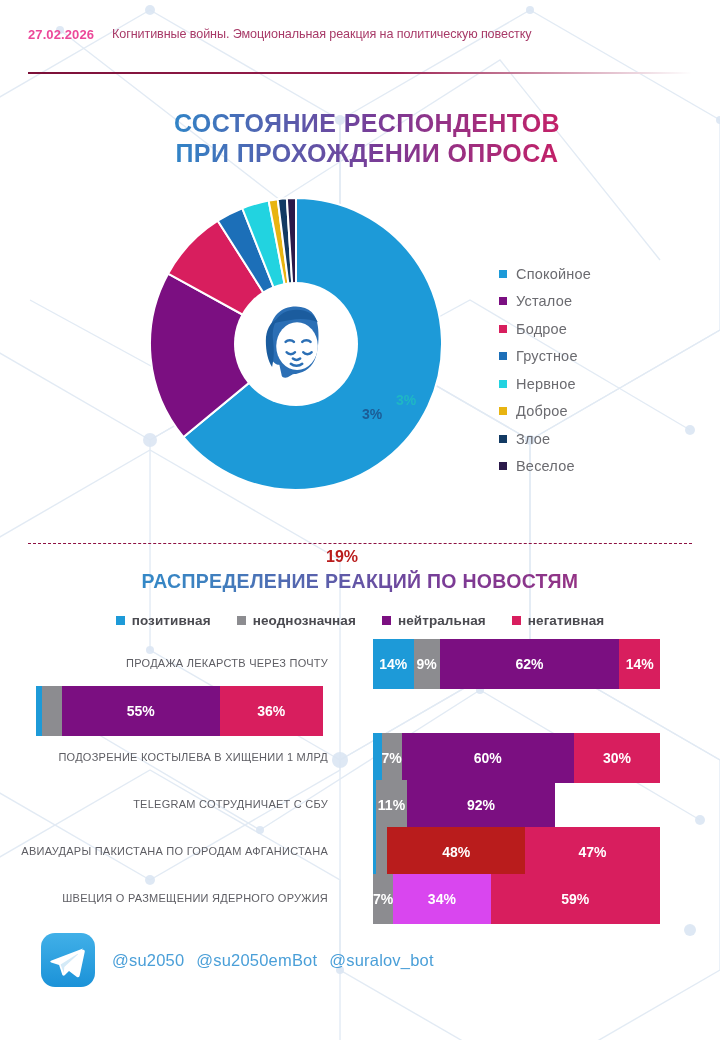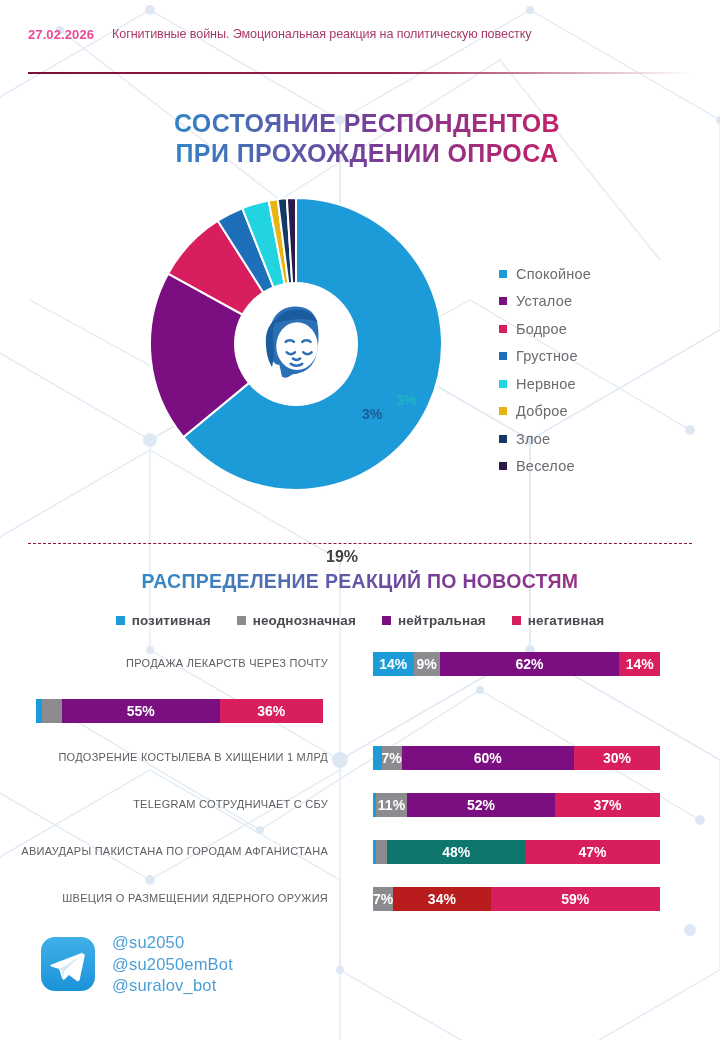"19%" .lbl-19 { color: #404040 -> #b91c1c }
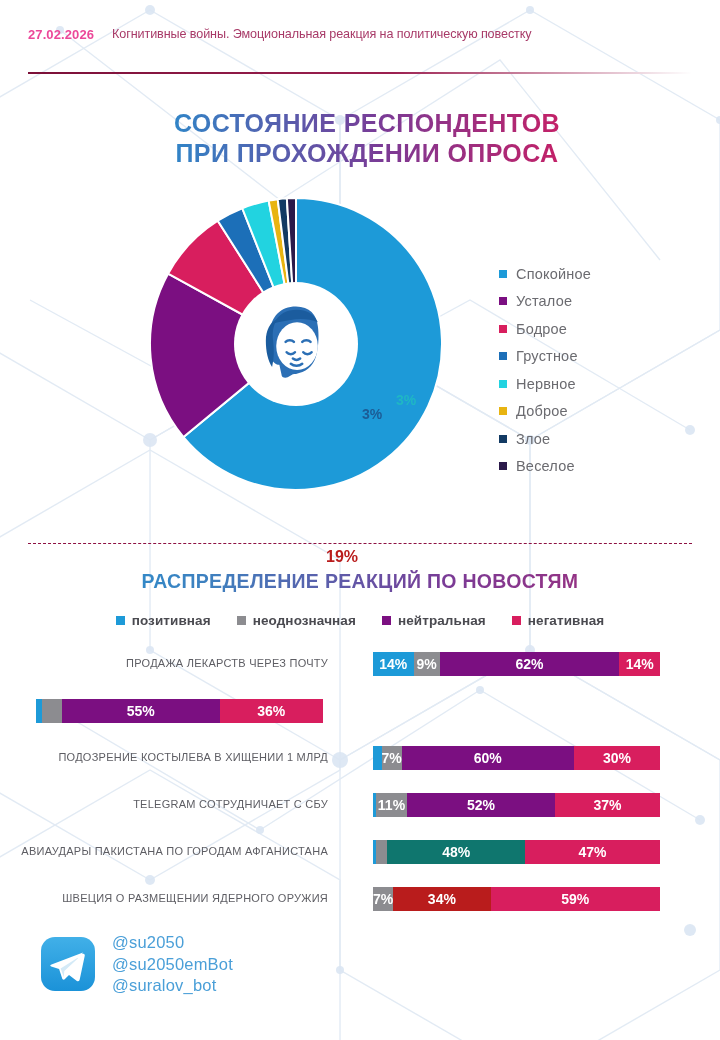"14%" .bar-track { height: 24px -> 50px }
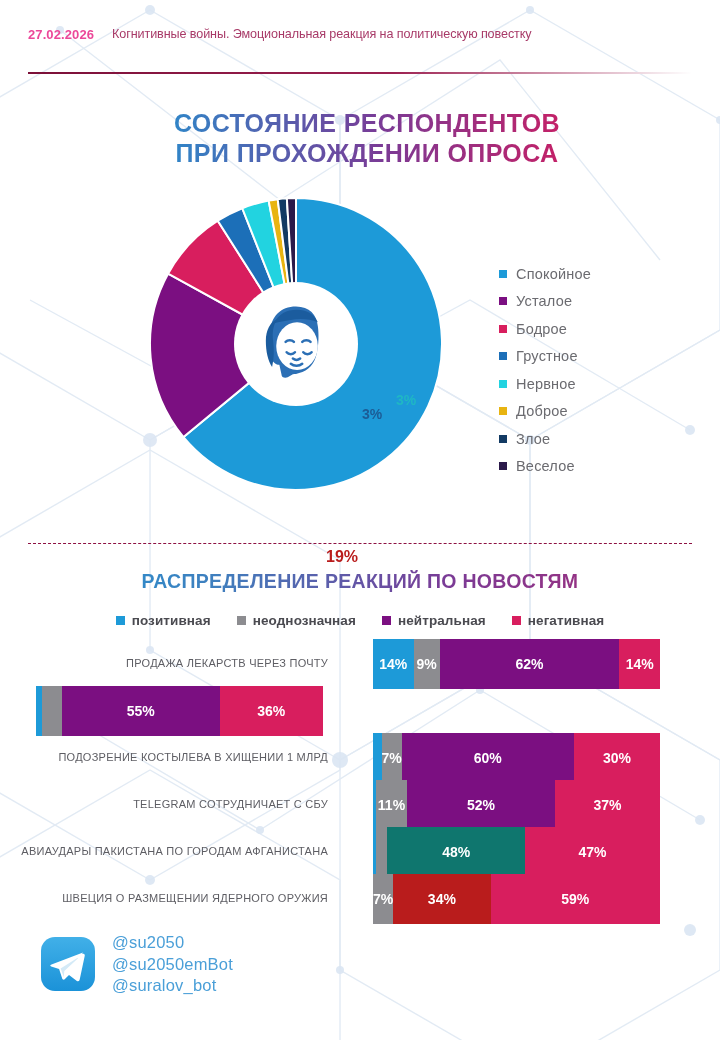"52%" span { text: 52% -> 92% }
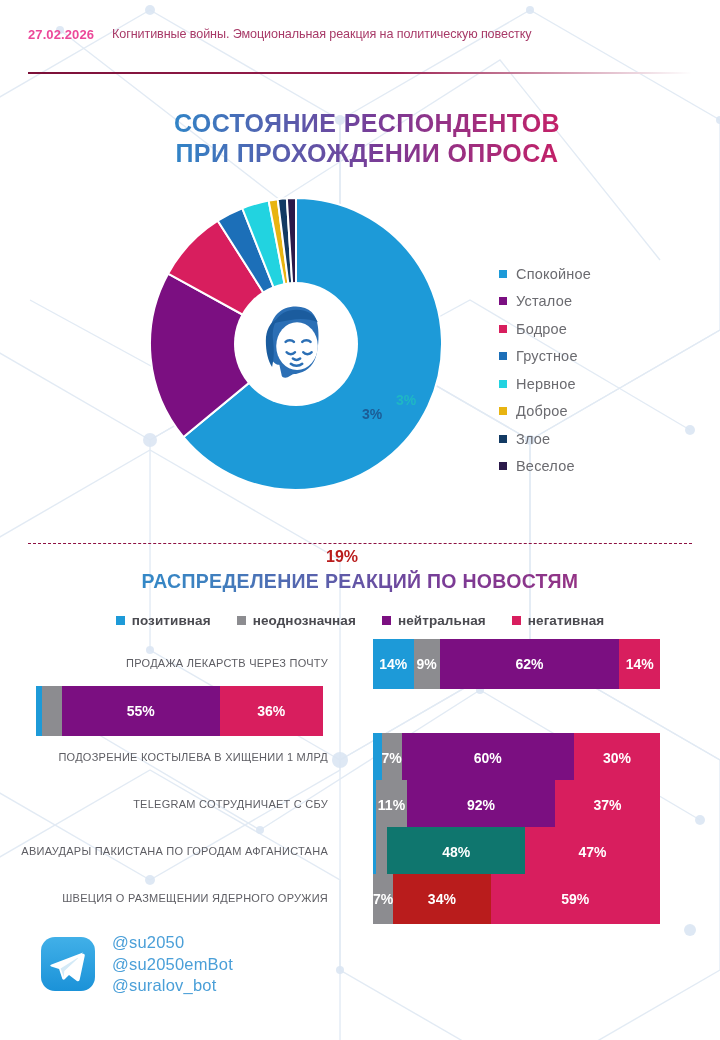"37%" div.seg { html: <div> <span>37%</span> </div> -> none }
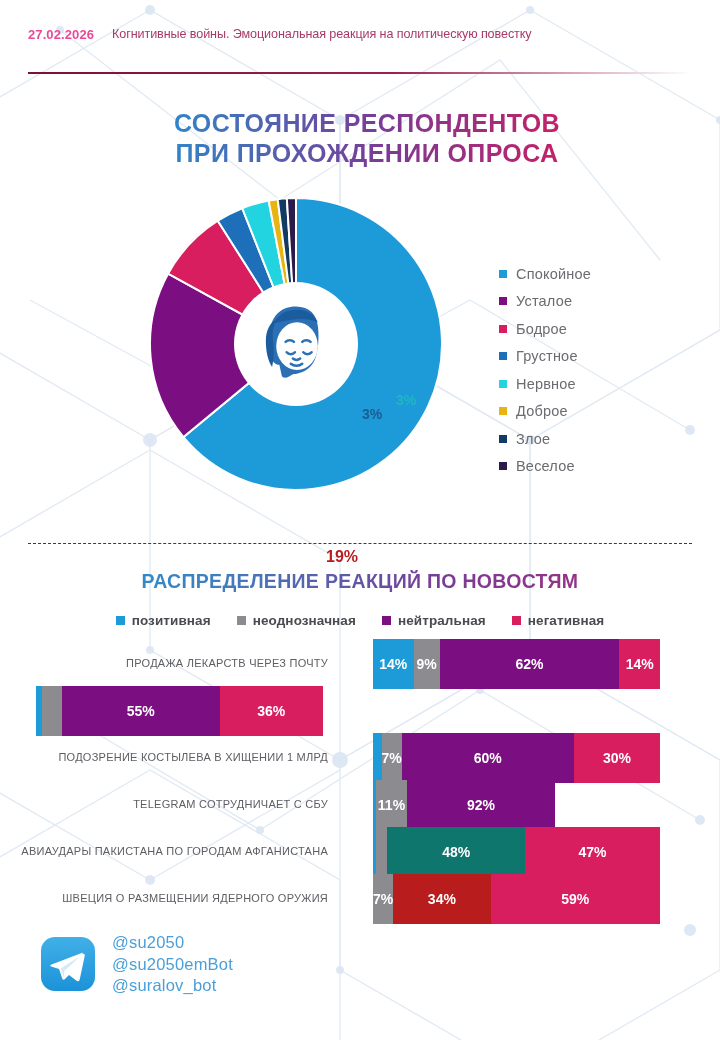"48%" div.seg { background: #0f766e -> #b91c1c }
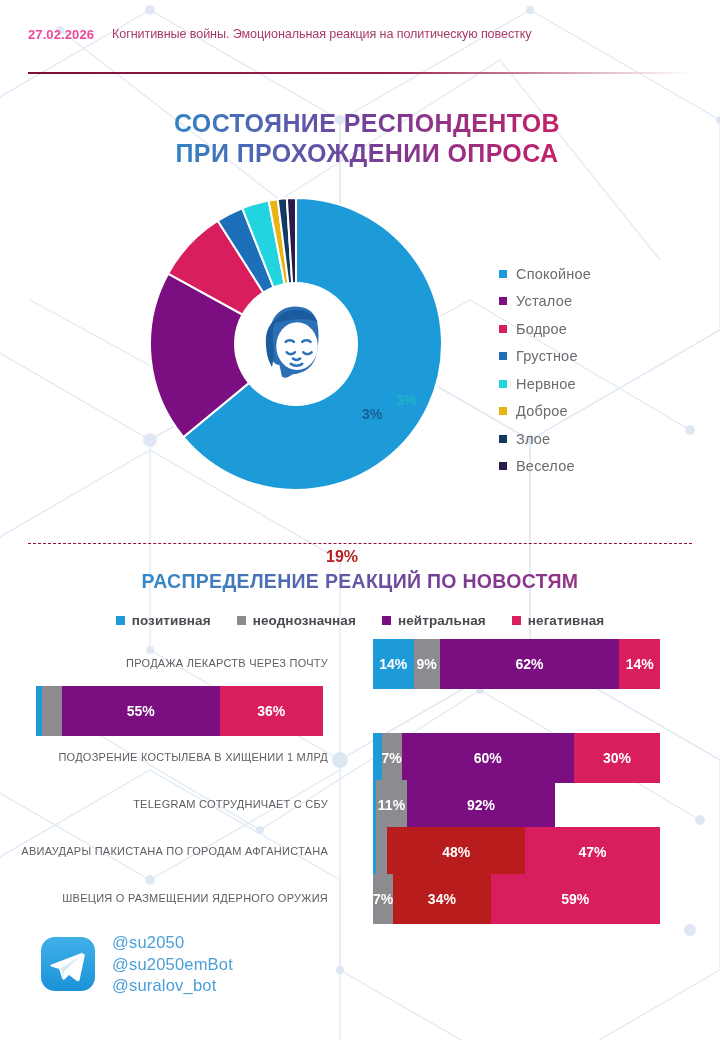"34%" div.seg { background: #b91c1c -> #d946ef }
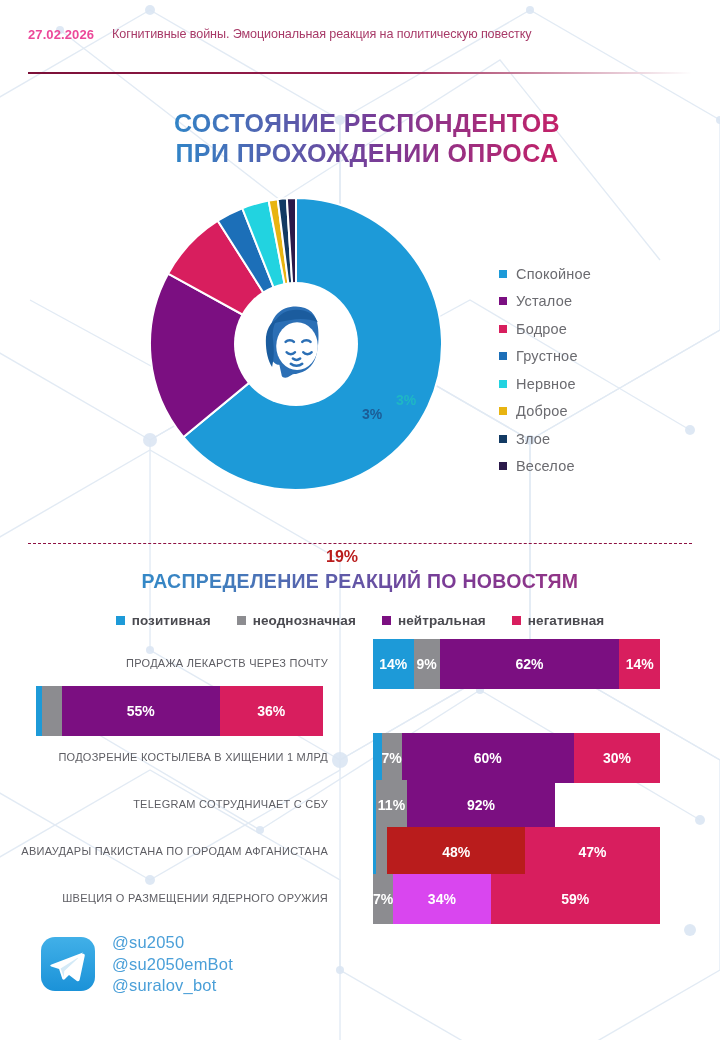"@su2050" .handles { flex-direction: column -> row; gap: 1px -> 12px }
